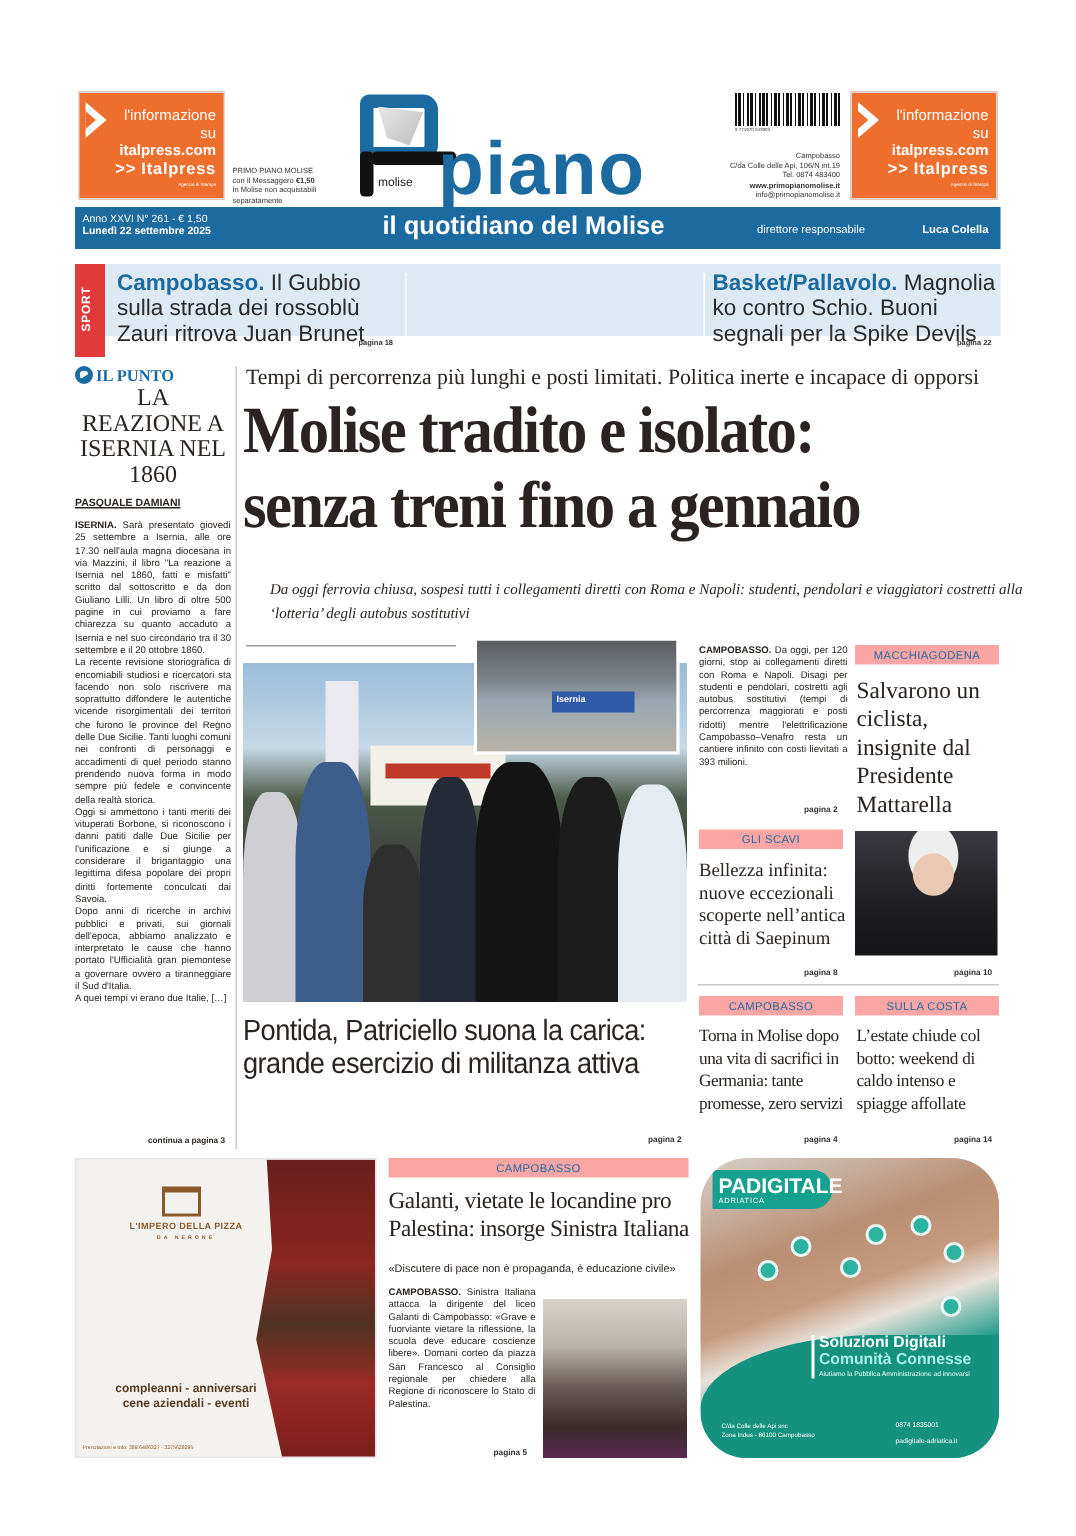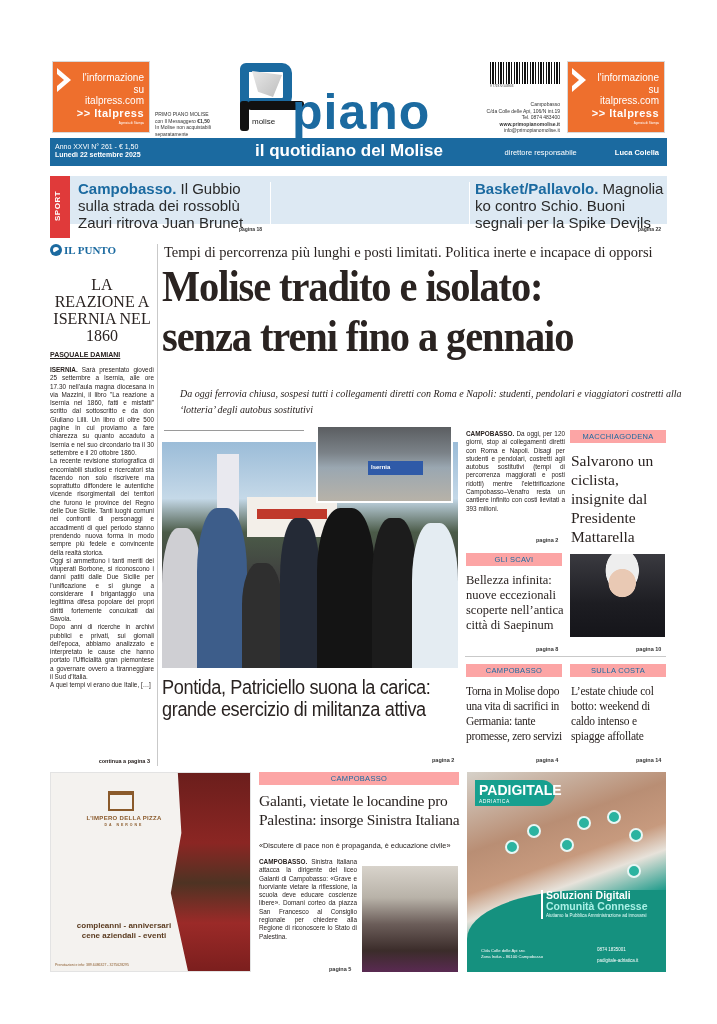"italpress.com" .ad-italpress .l2 b { font-weight: normal -> bold }
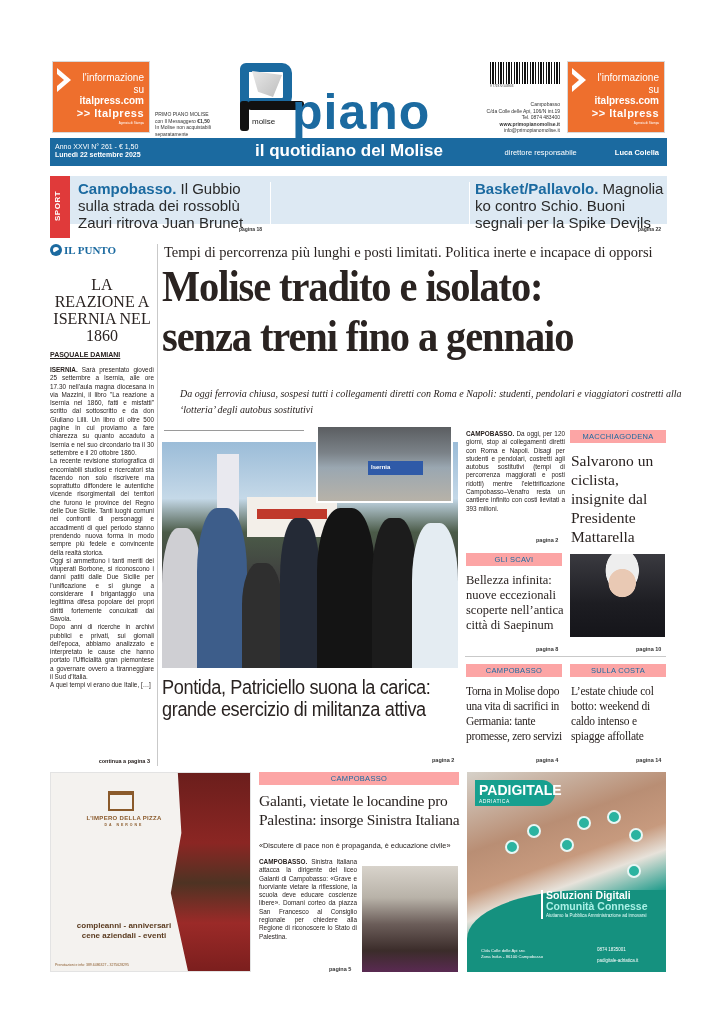"LA REAZIONE A ISERNIA NEL" .col-left h2 { margin-top: 20px -> 0 }
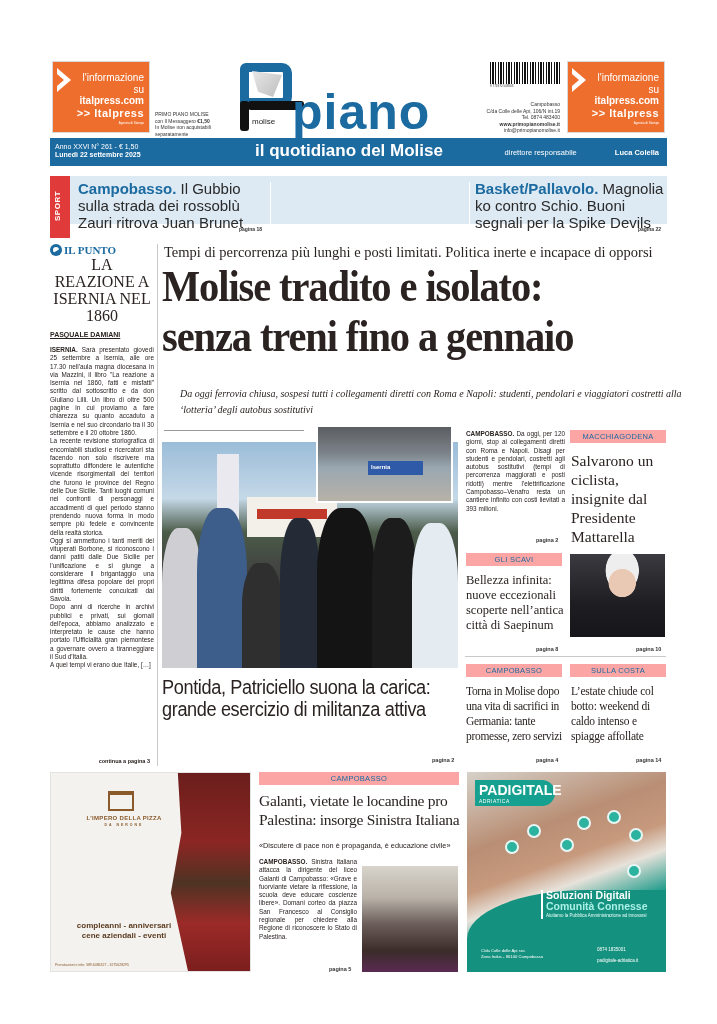"PADIGITALE" .ad-pa { border-radius: none -> 31px }
